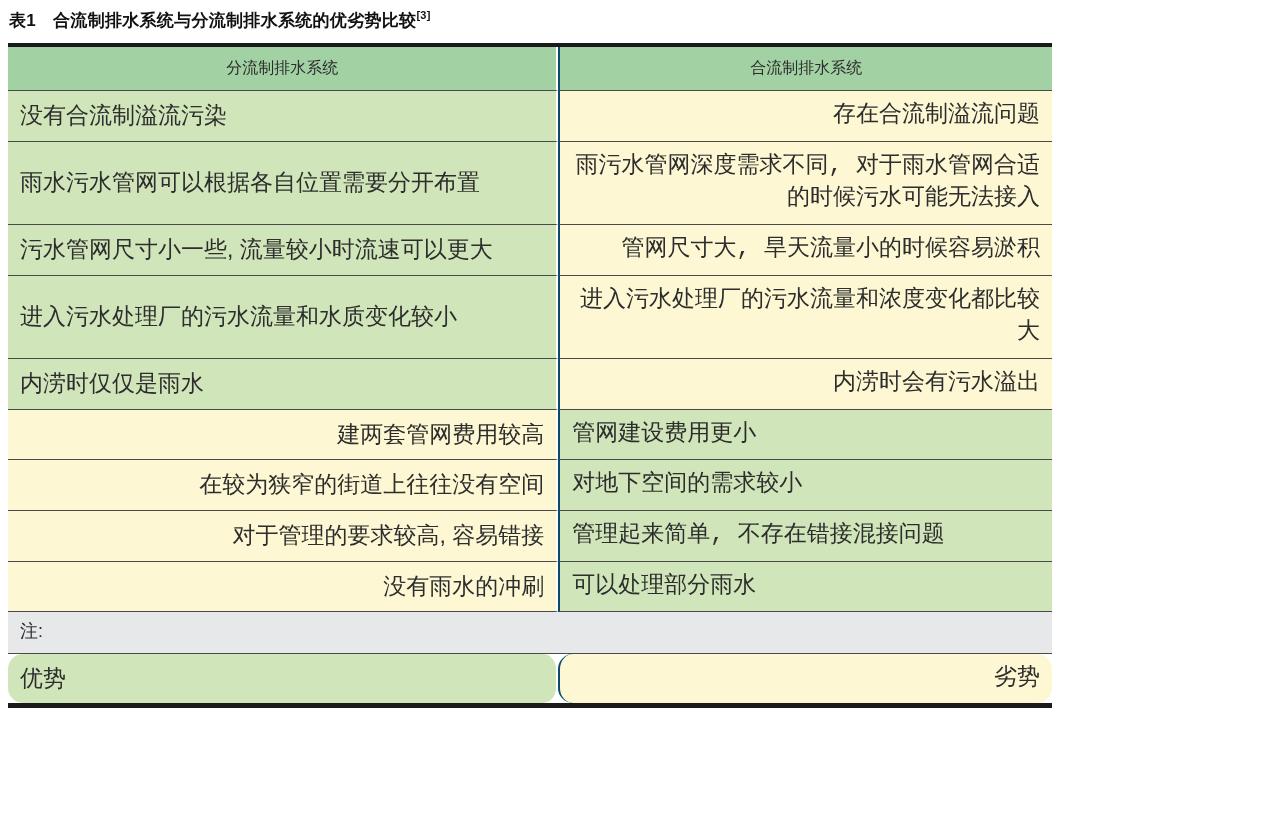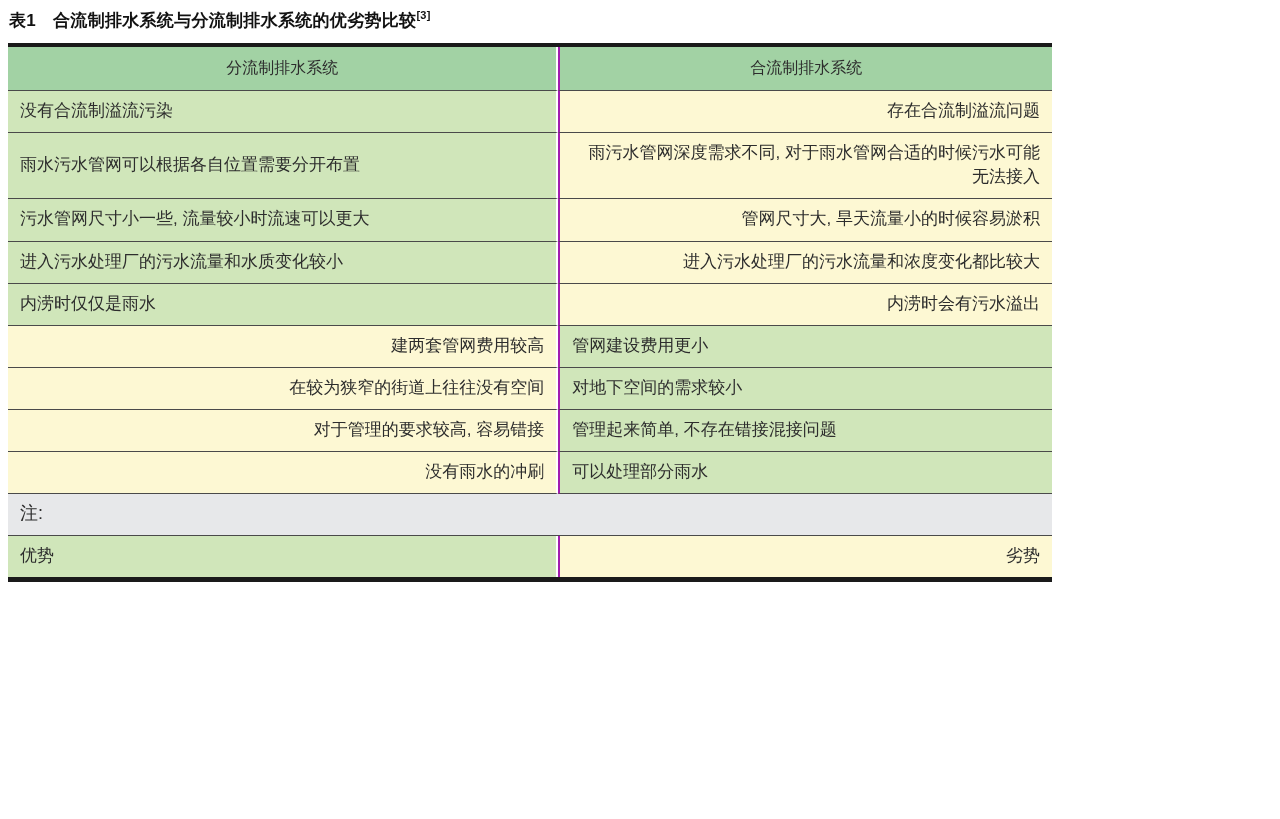"合流制排水系统" .cr, th.hr { border-left: 2px solid #a21caf -> 2px solid #0c4a6e; font-family: none -> Liberation Mono, monospace }
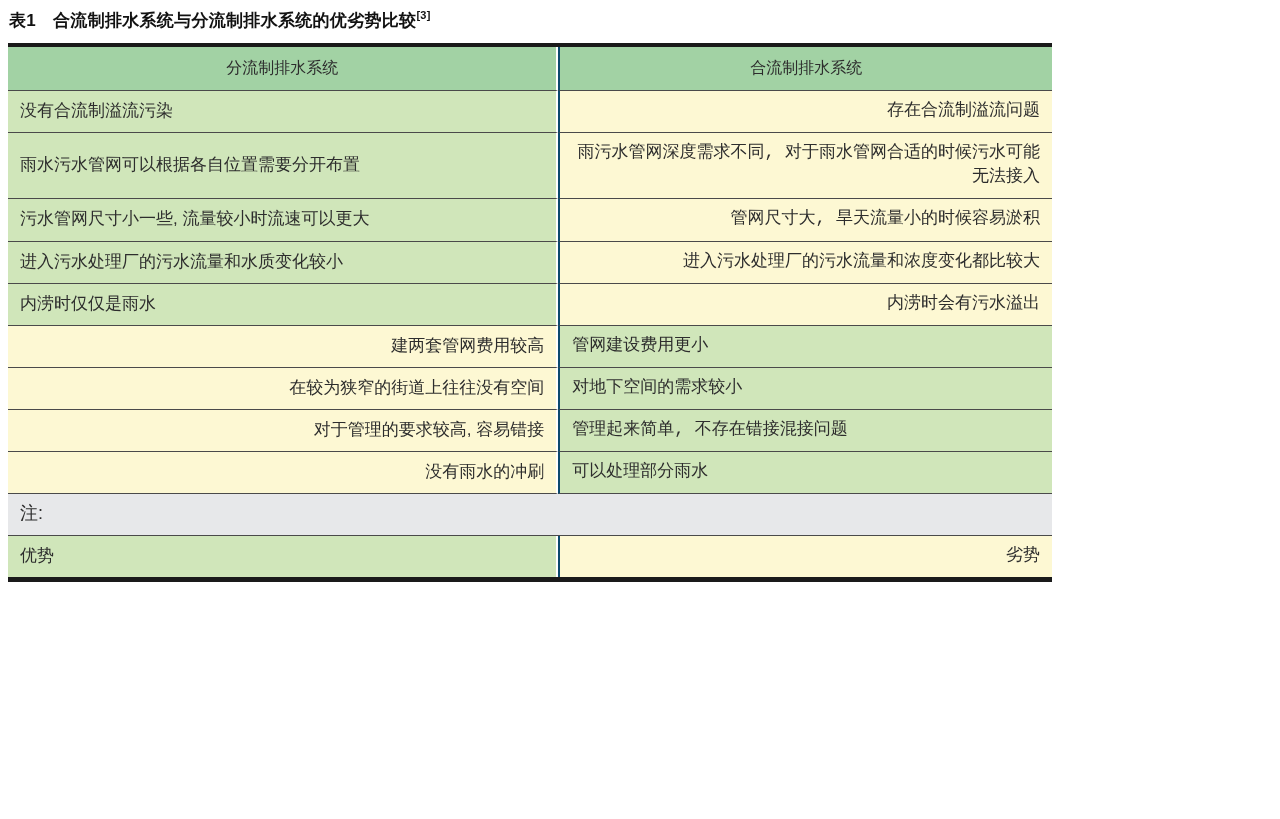"没有合流制溢流污染" td { font-size: 17px -> 23px }
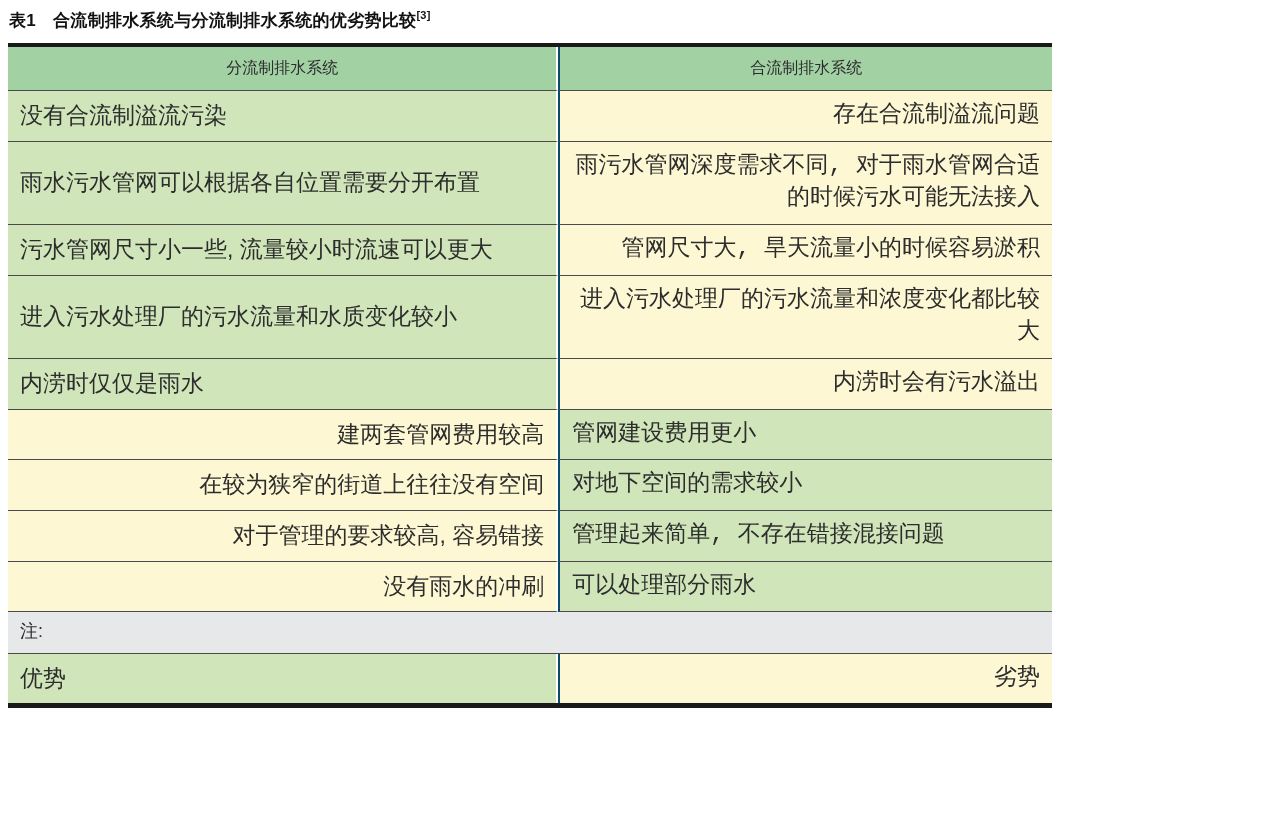"优势" td.last { border-radius: none -> 15px }
